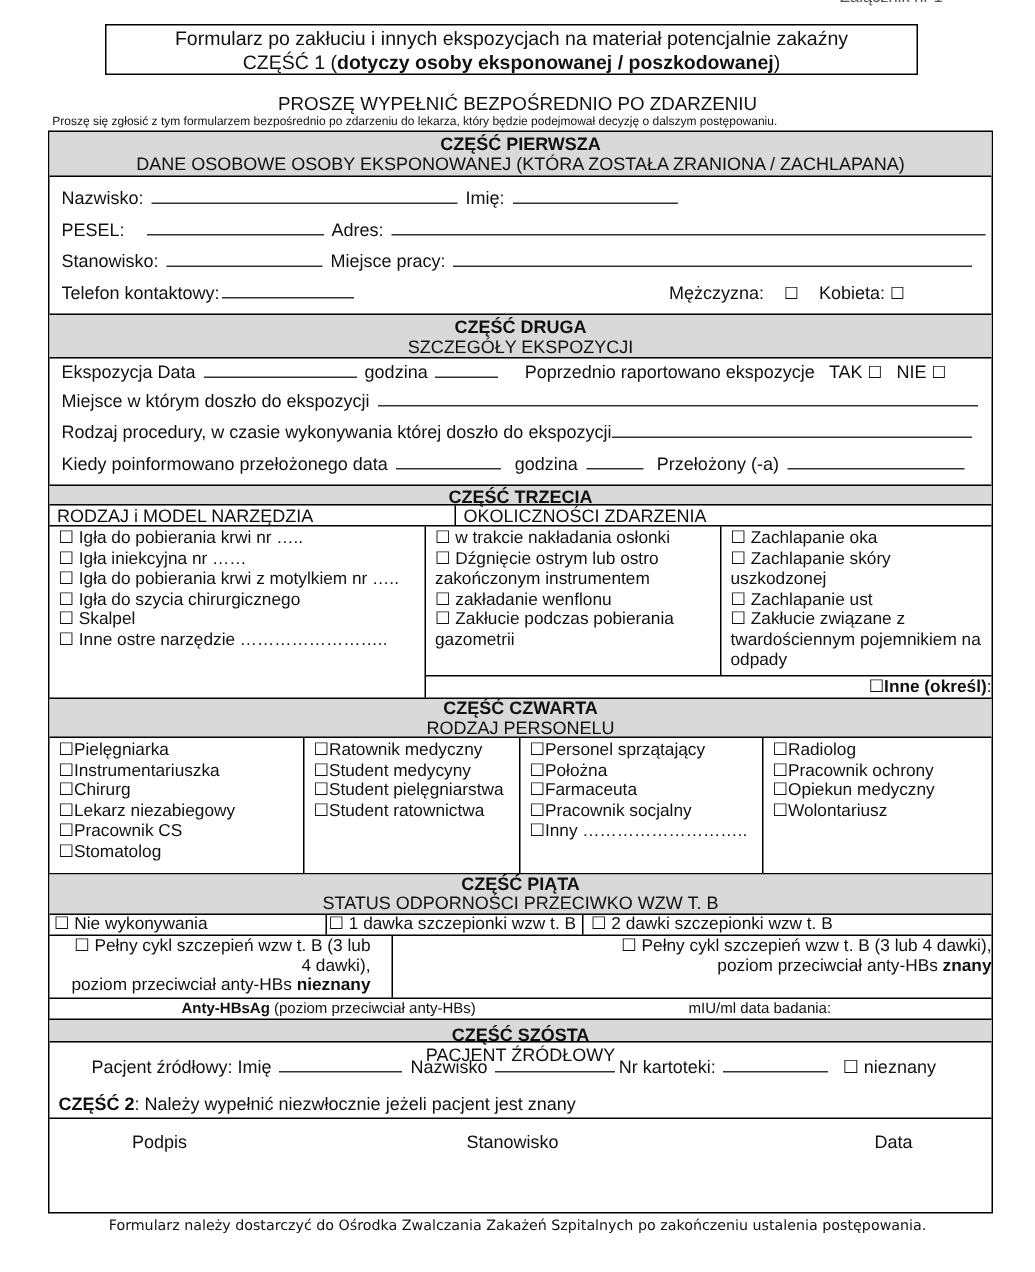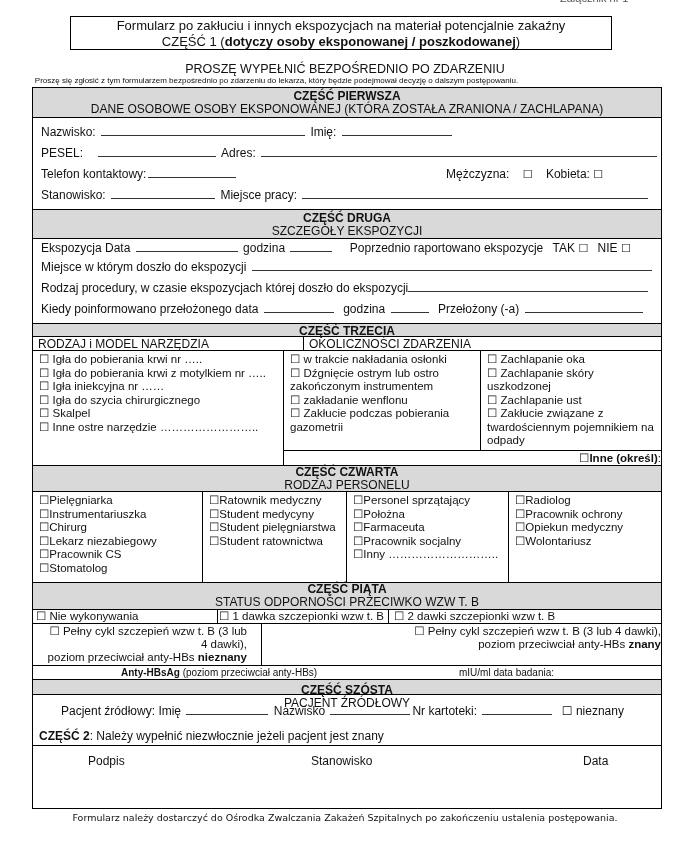"Telefon kontaktowy:" div.row { order: before "Stanowisko: Miejsce pracy:" -> after "Stanowisko: Miejsce pracy:" }
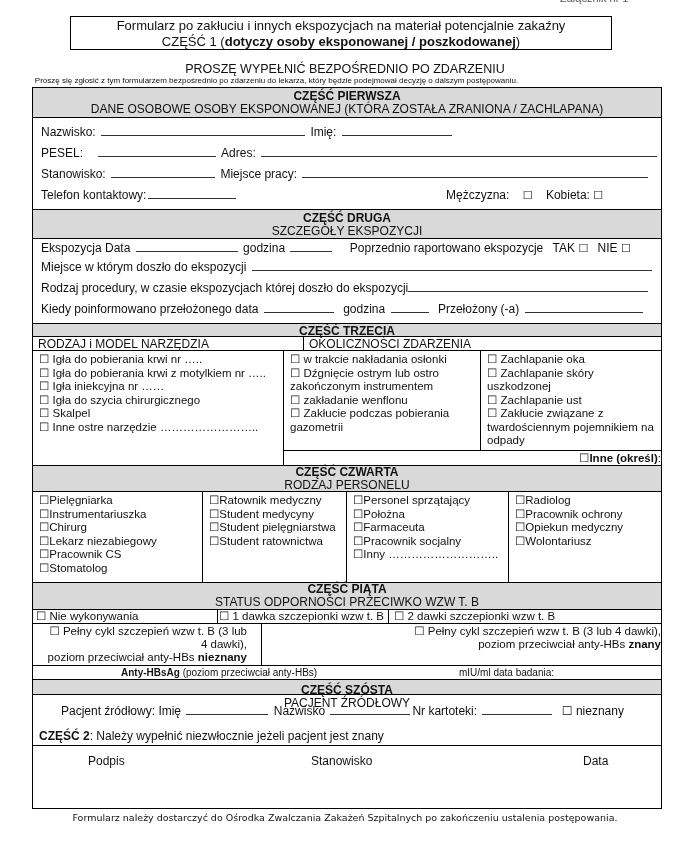"Rodzaj procedury, w czasie ekspozycjach" span { text: ekspozycjach -> wykonywania }
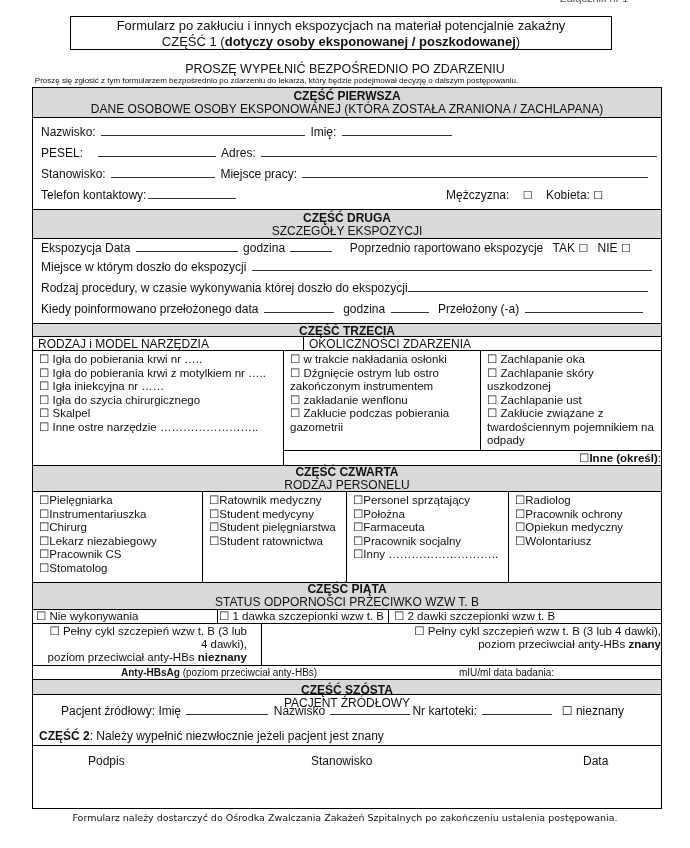"☐ Igła do pobierania krwi z" div { order: before "☐ Igła iniekcyjna nr ……" -> after "☐ Igła iniekcyjna nr ……" }
